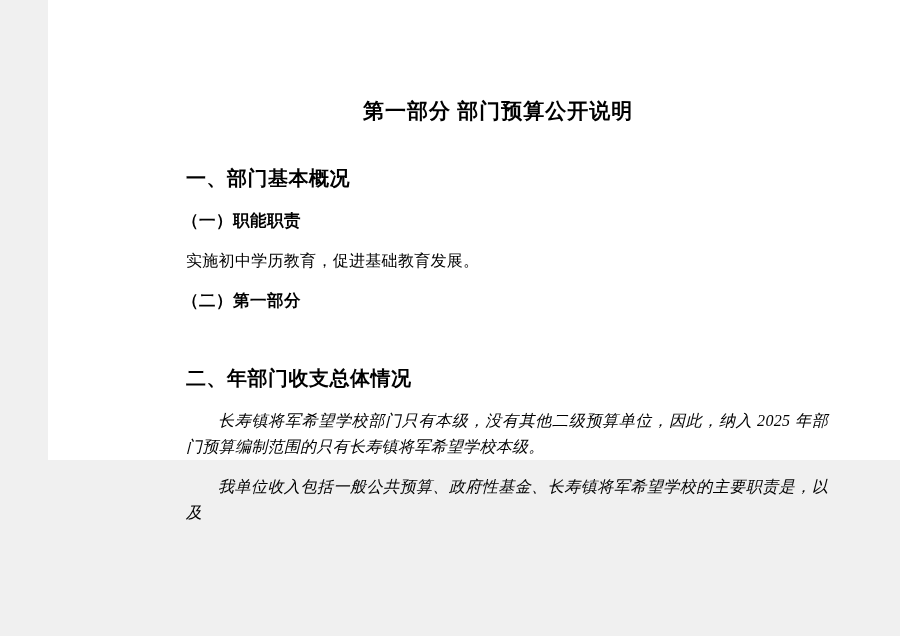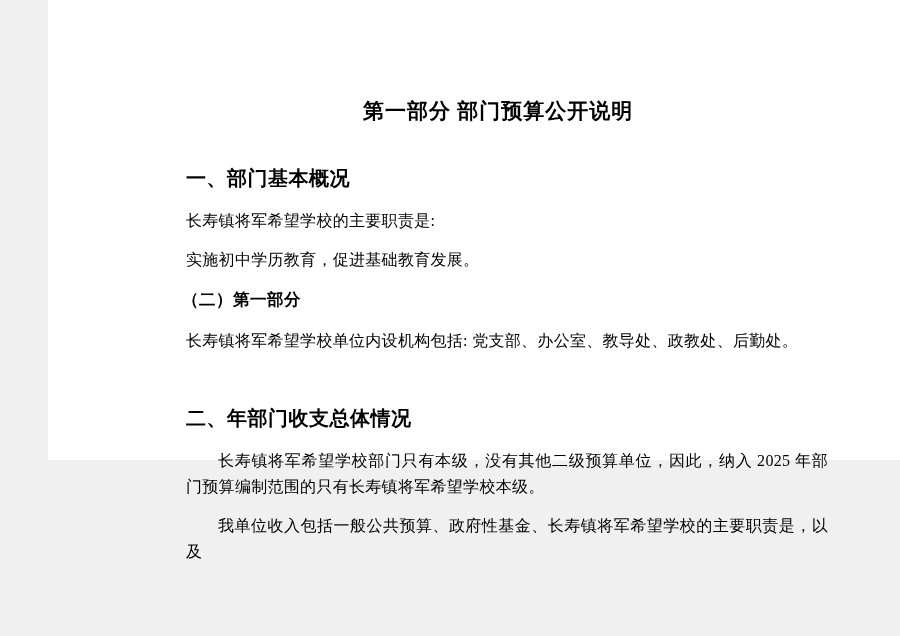"（一）职能职责" div.heading-2 { html: none -> <div>（一）职能职责</div> }
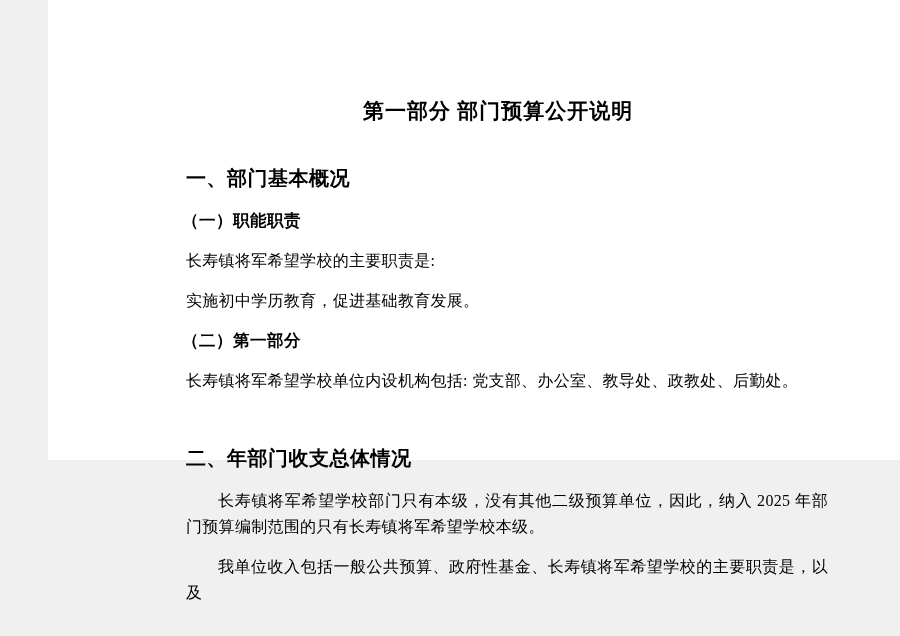"长寿镇将军希望学校的主要职责是:" div.para { html: <div>长寿镇将军希望学校的主要职责是:</div> -> none }
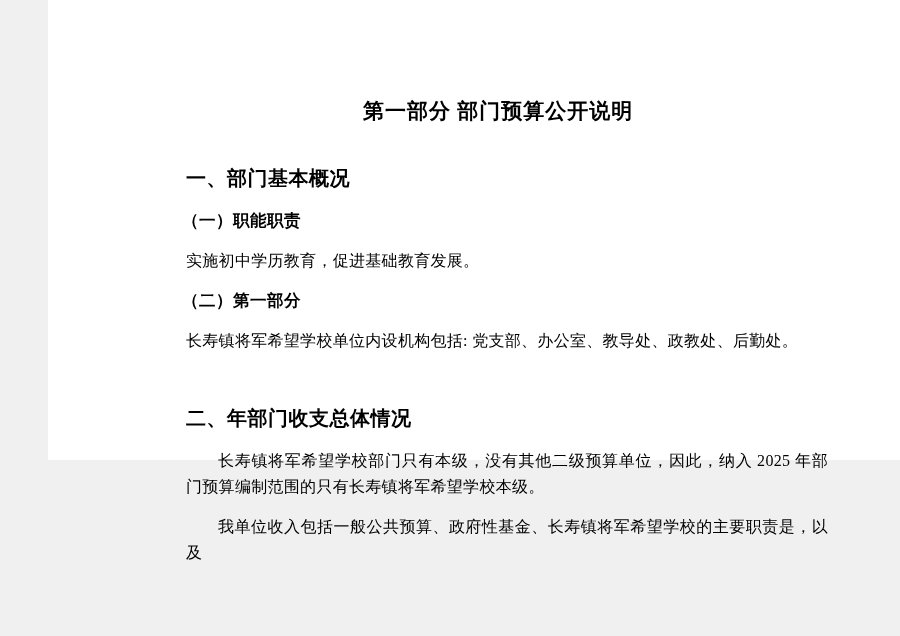"长寿镇将军希望学校单位内设机构包括: 党支部、办公室、教导处、政教处、后勤处。" div.para { html: <div>长寿镇将军希望学校单位内设机构包括: 党支部、办公室、教导处、政教处、后勤处。</div> -> none }
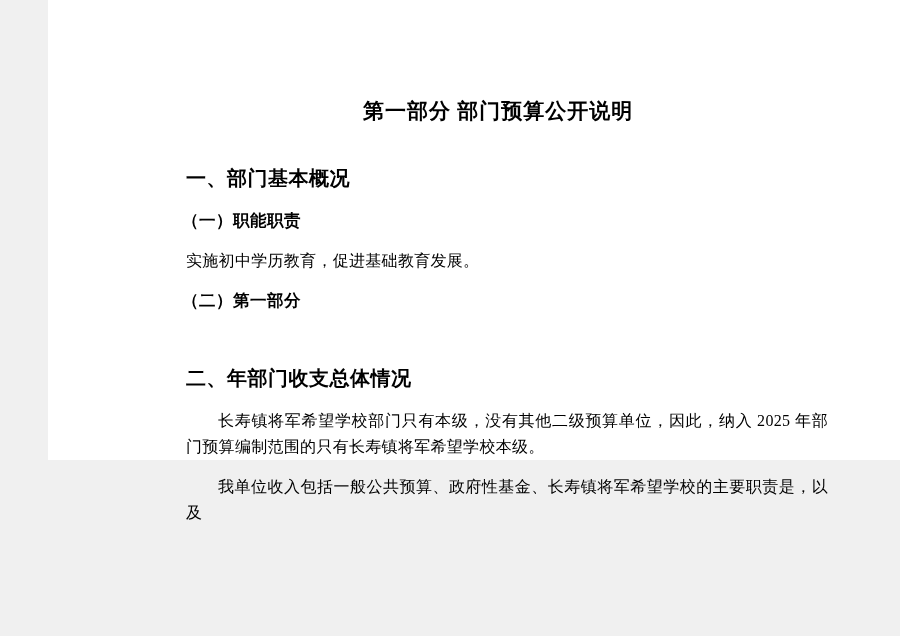"长寿镇将军希望学校部门只有本级，没有其他二级预算单位，因此，纳入 2025" .para.indent { font-style: none -> italic }
